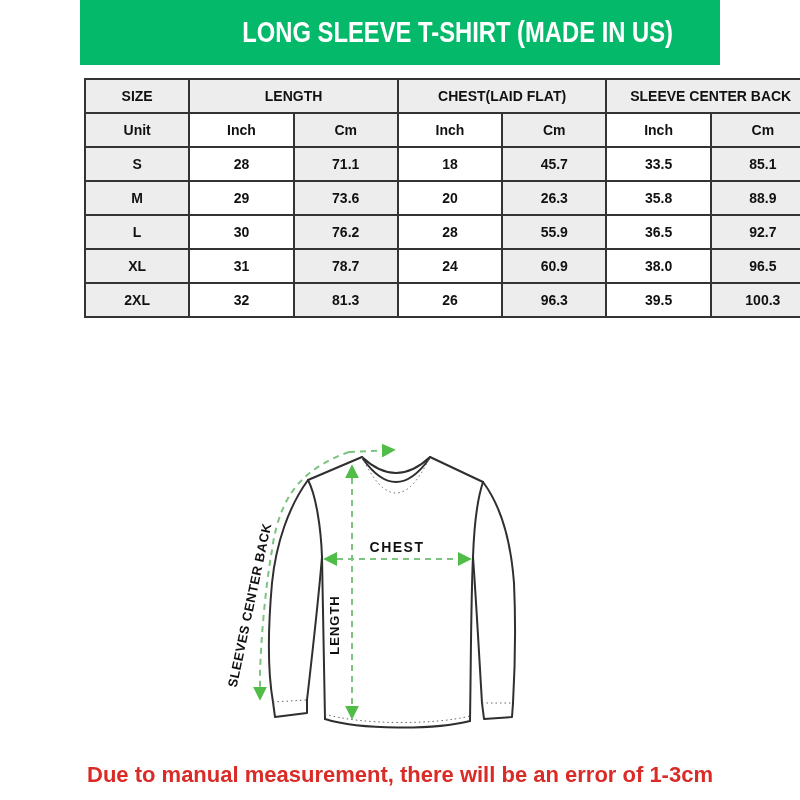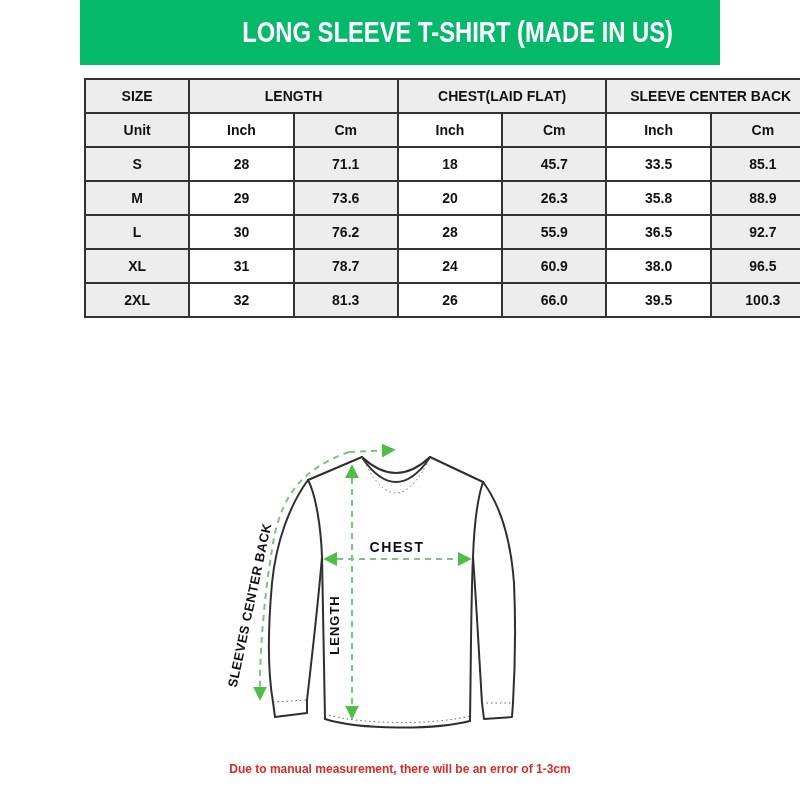"66.0" td.gray { text: 66.0 -> 96.3 }
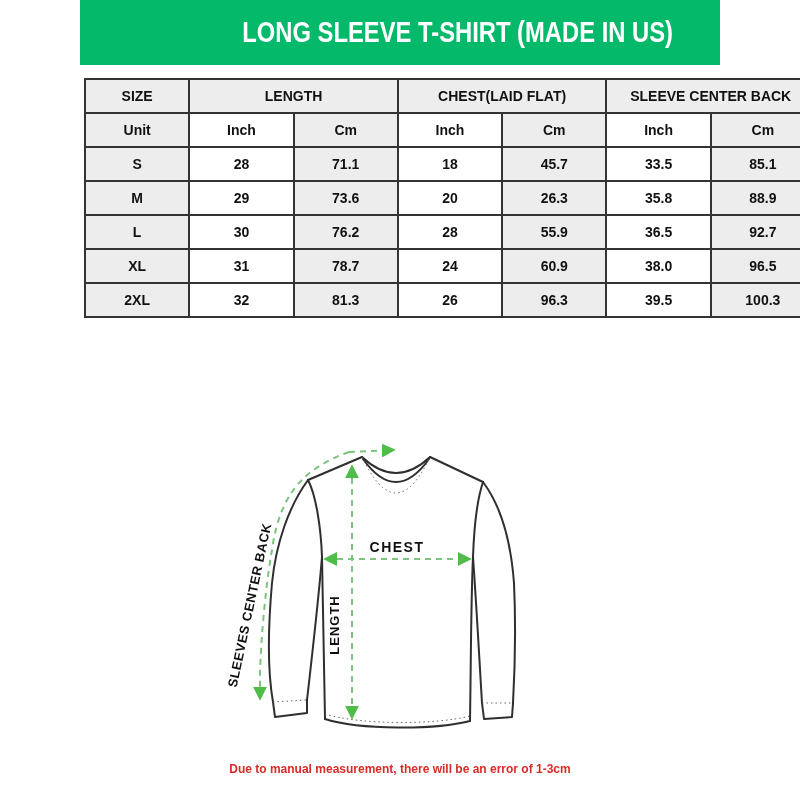"Due to manual measurement, there" .footer-note { font-size: 12px -> 22px }
